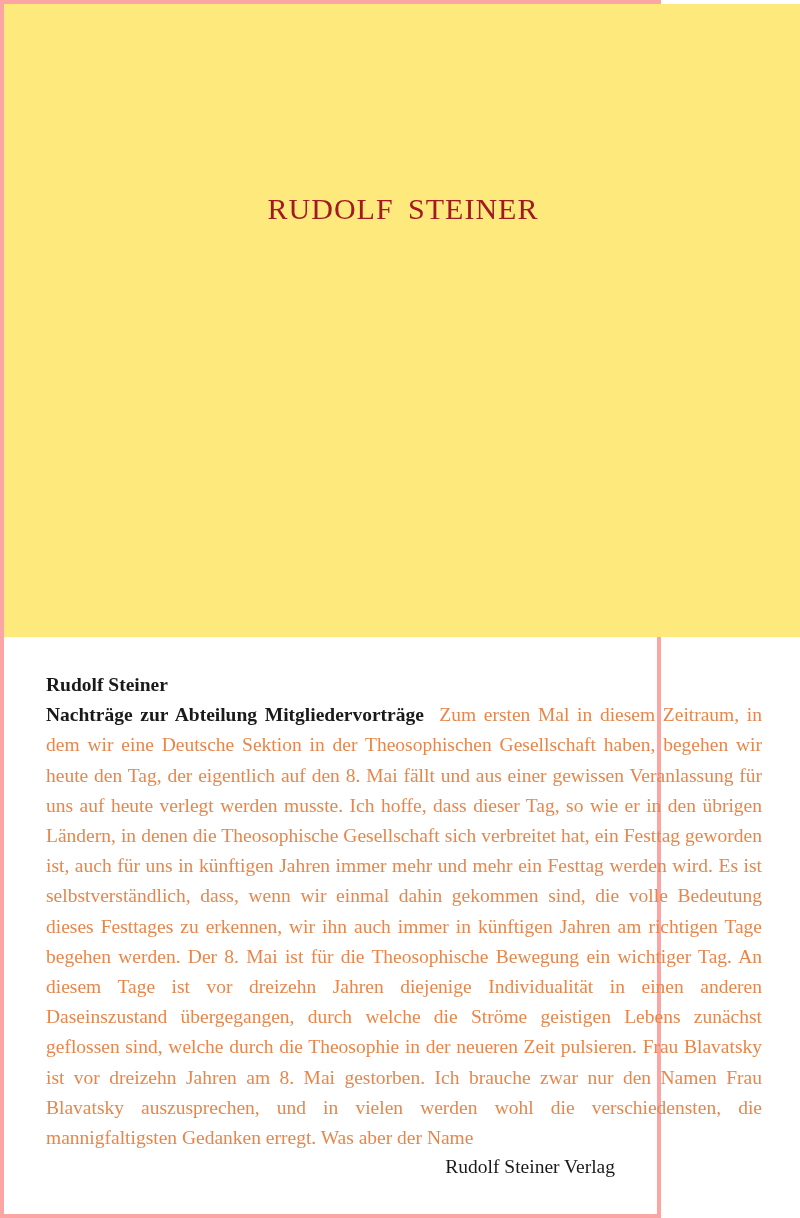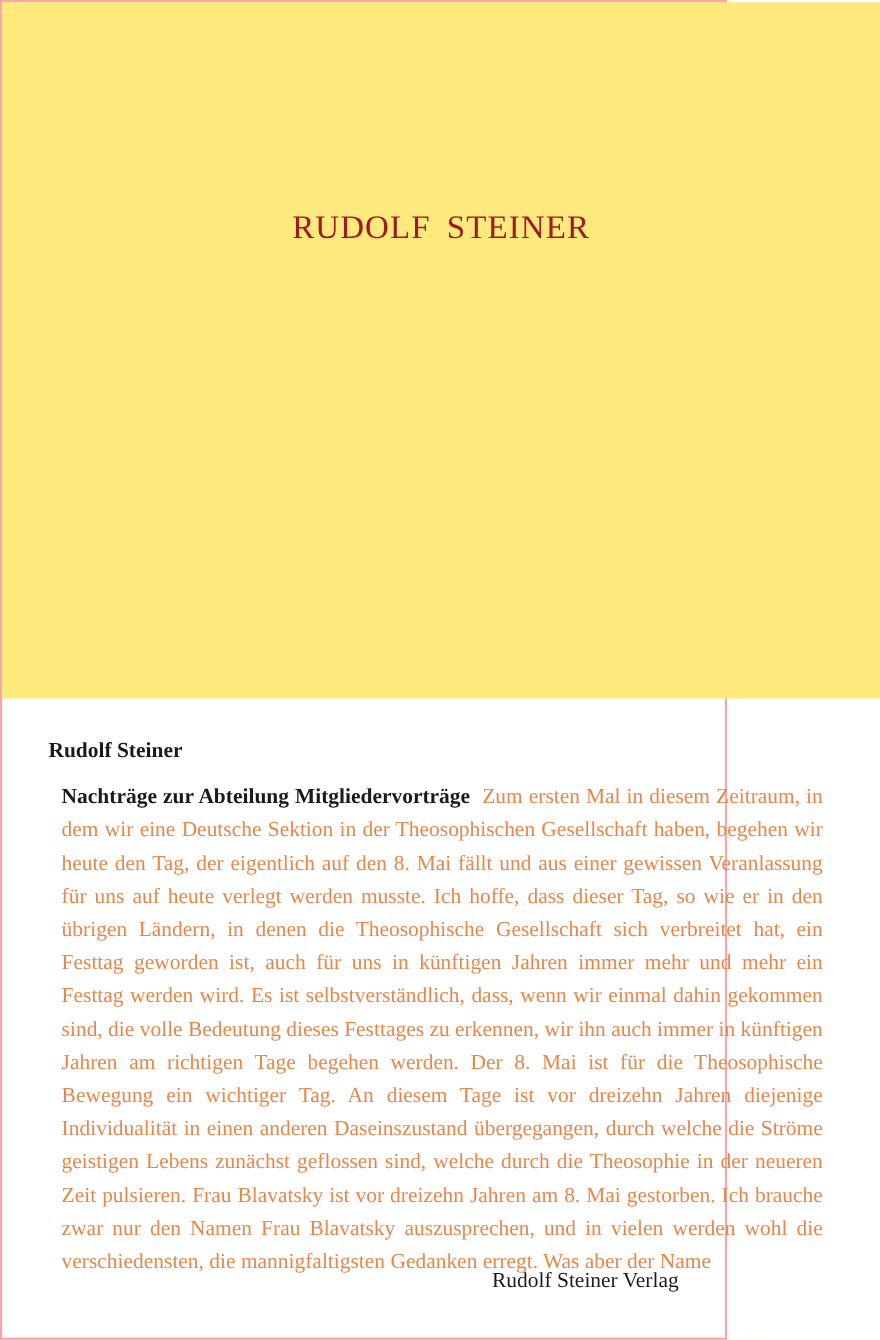"RUDOLF STEINER" .cover { border: 2px solid #fca5a5 -> 4px solid #fca5a5 }
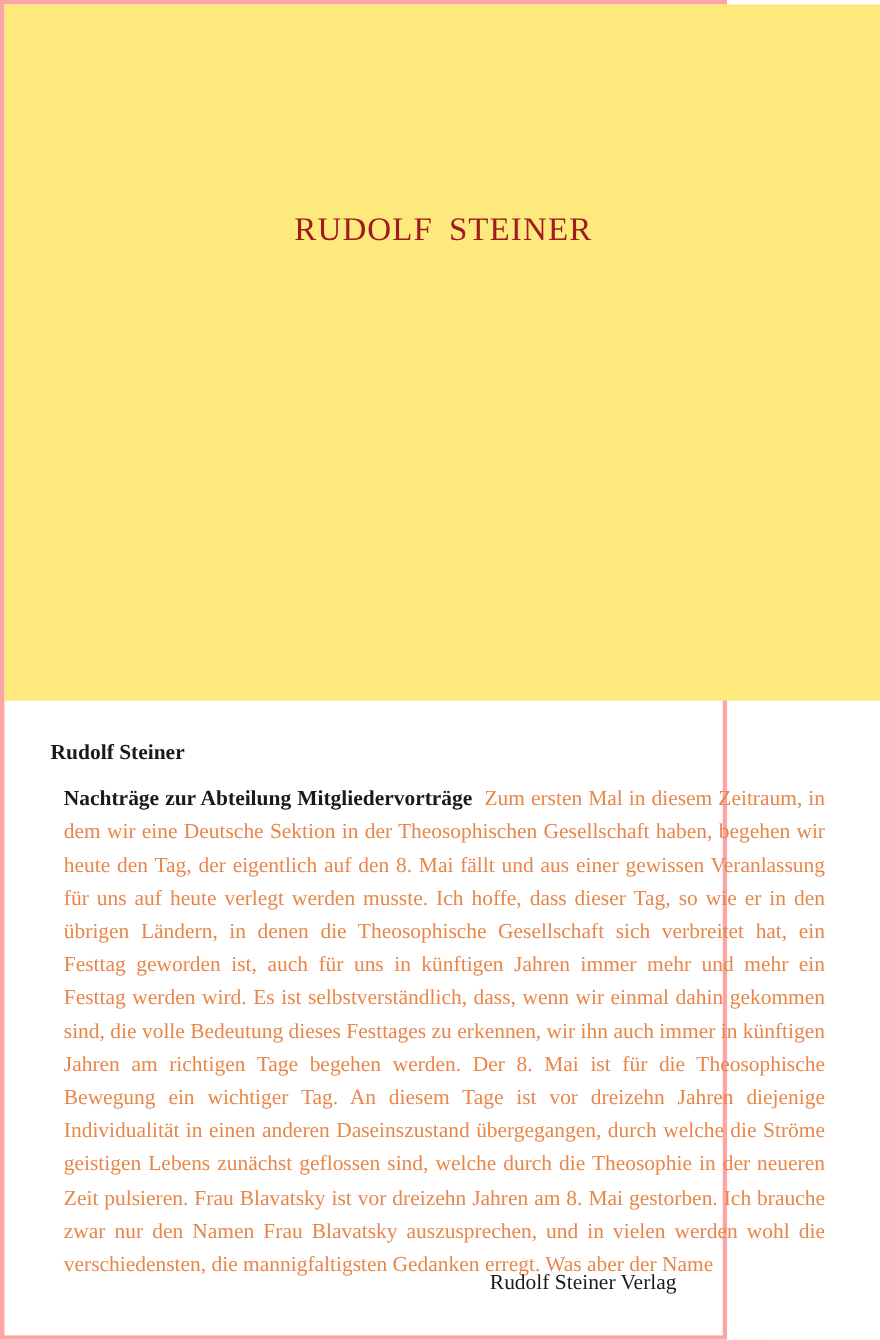"Nachträge zur Abteilung" .b-body { margin: 12px -> 0 }
